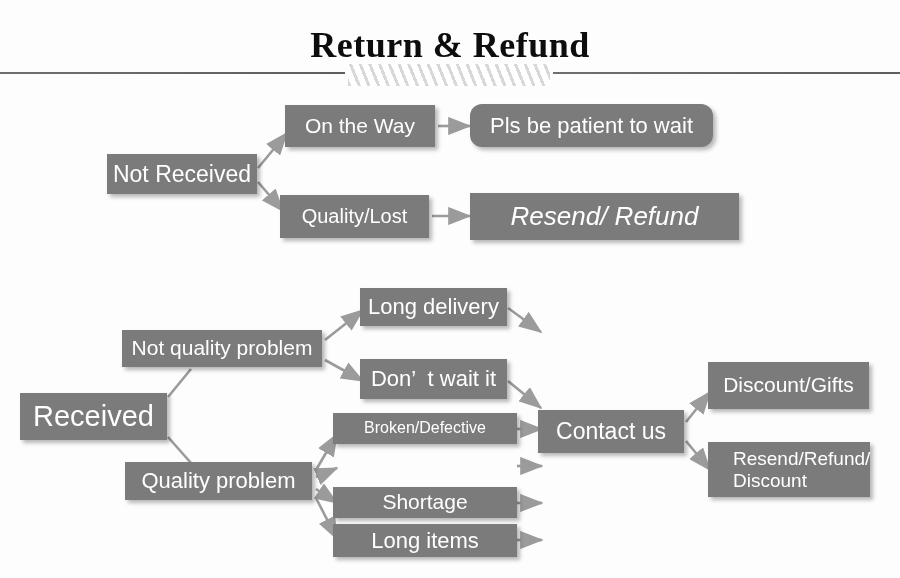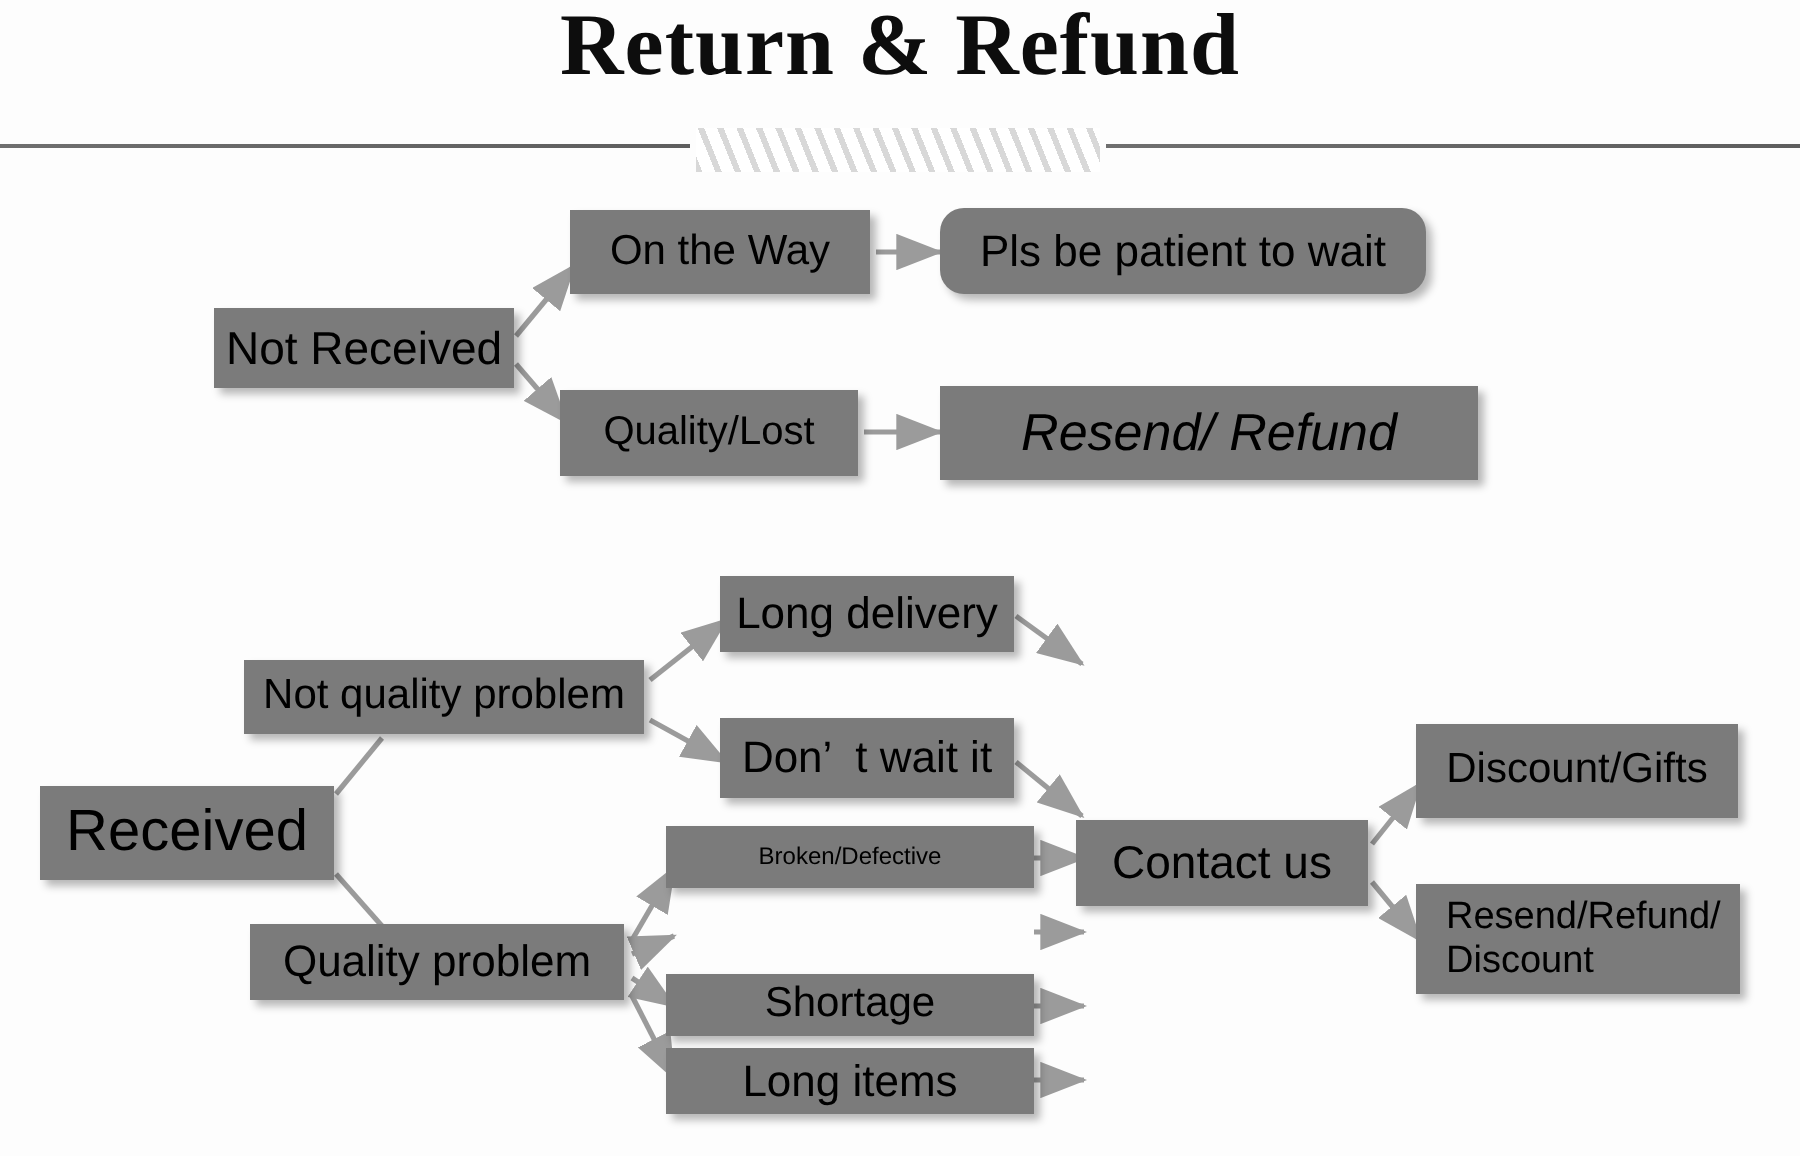"Return & Refund" .title { font-size: 44px -> 36px; top: 3px -> 25px }
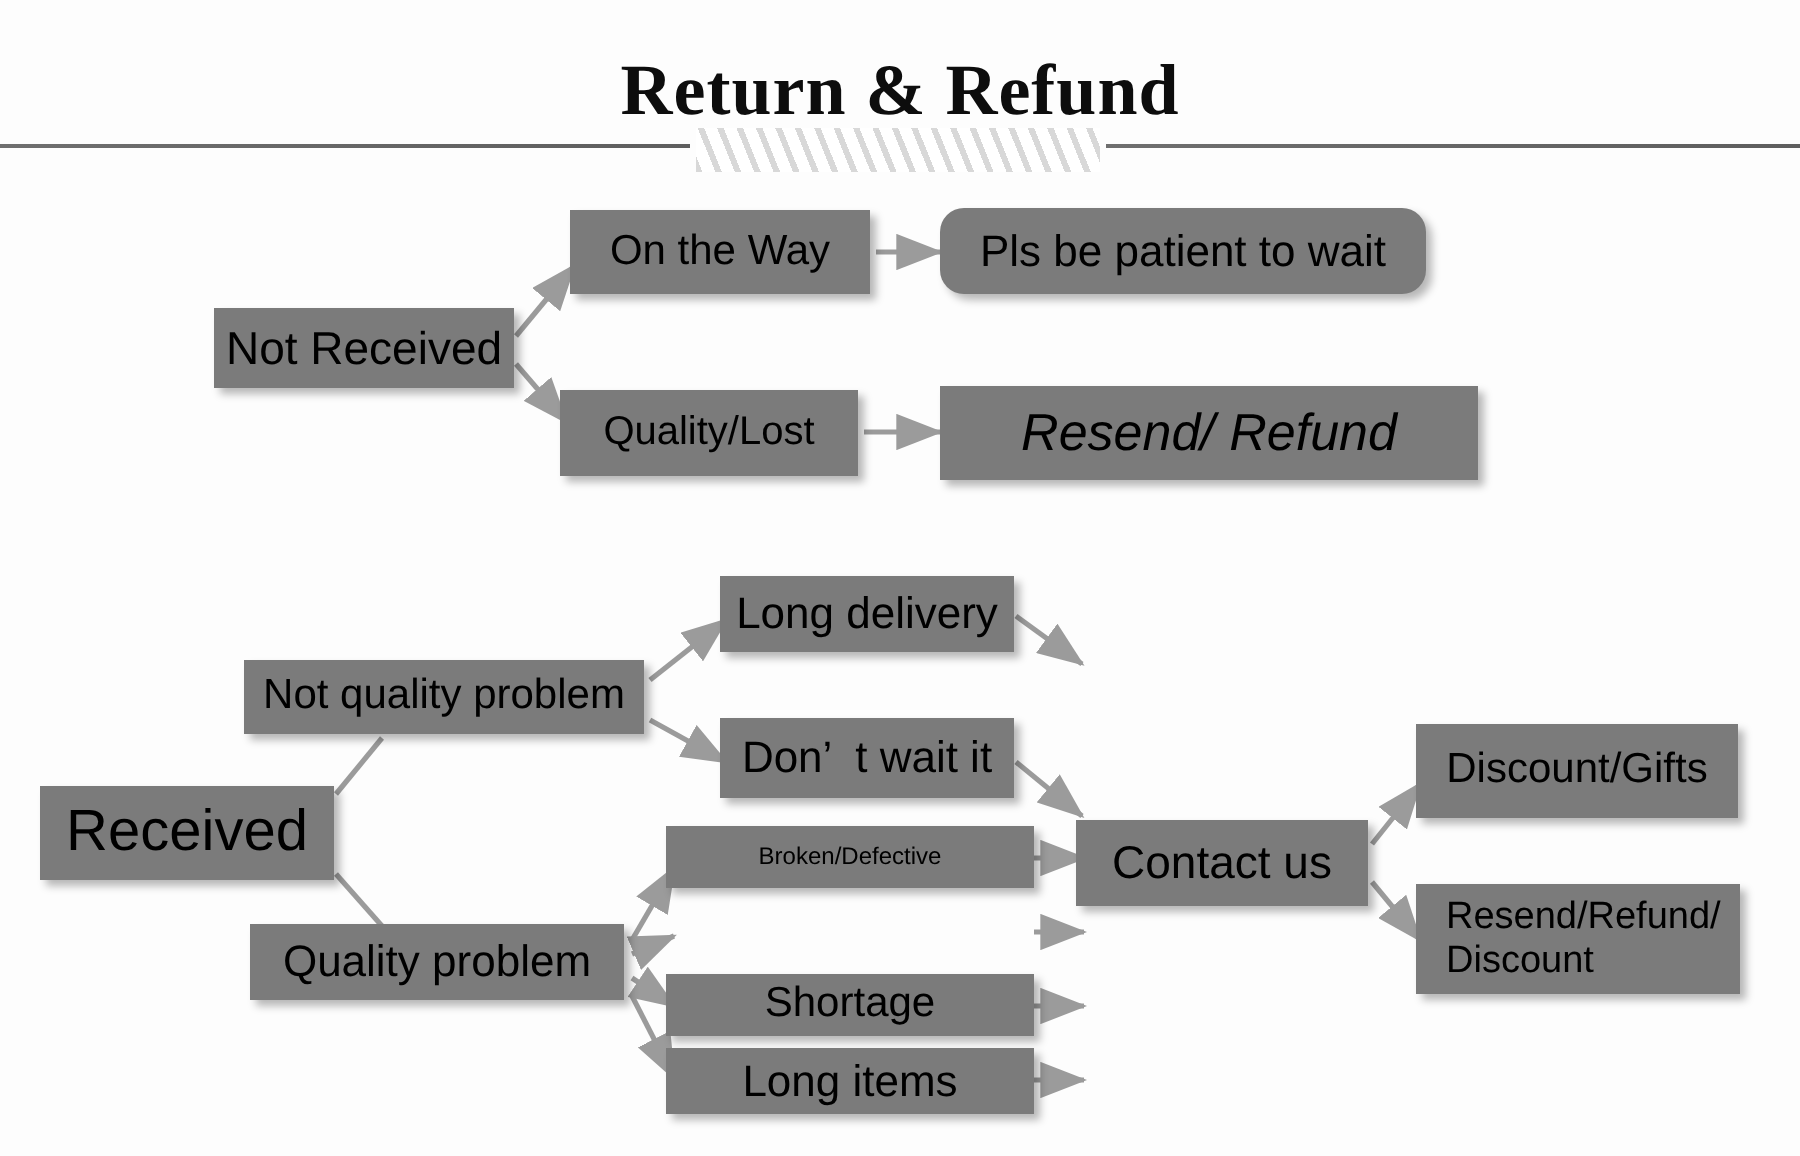"On the Way" .node { color: #000000 -> #ffffff }
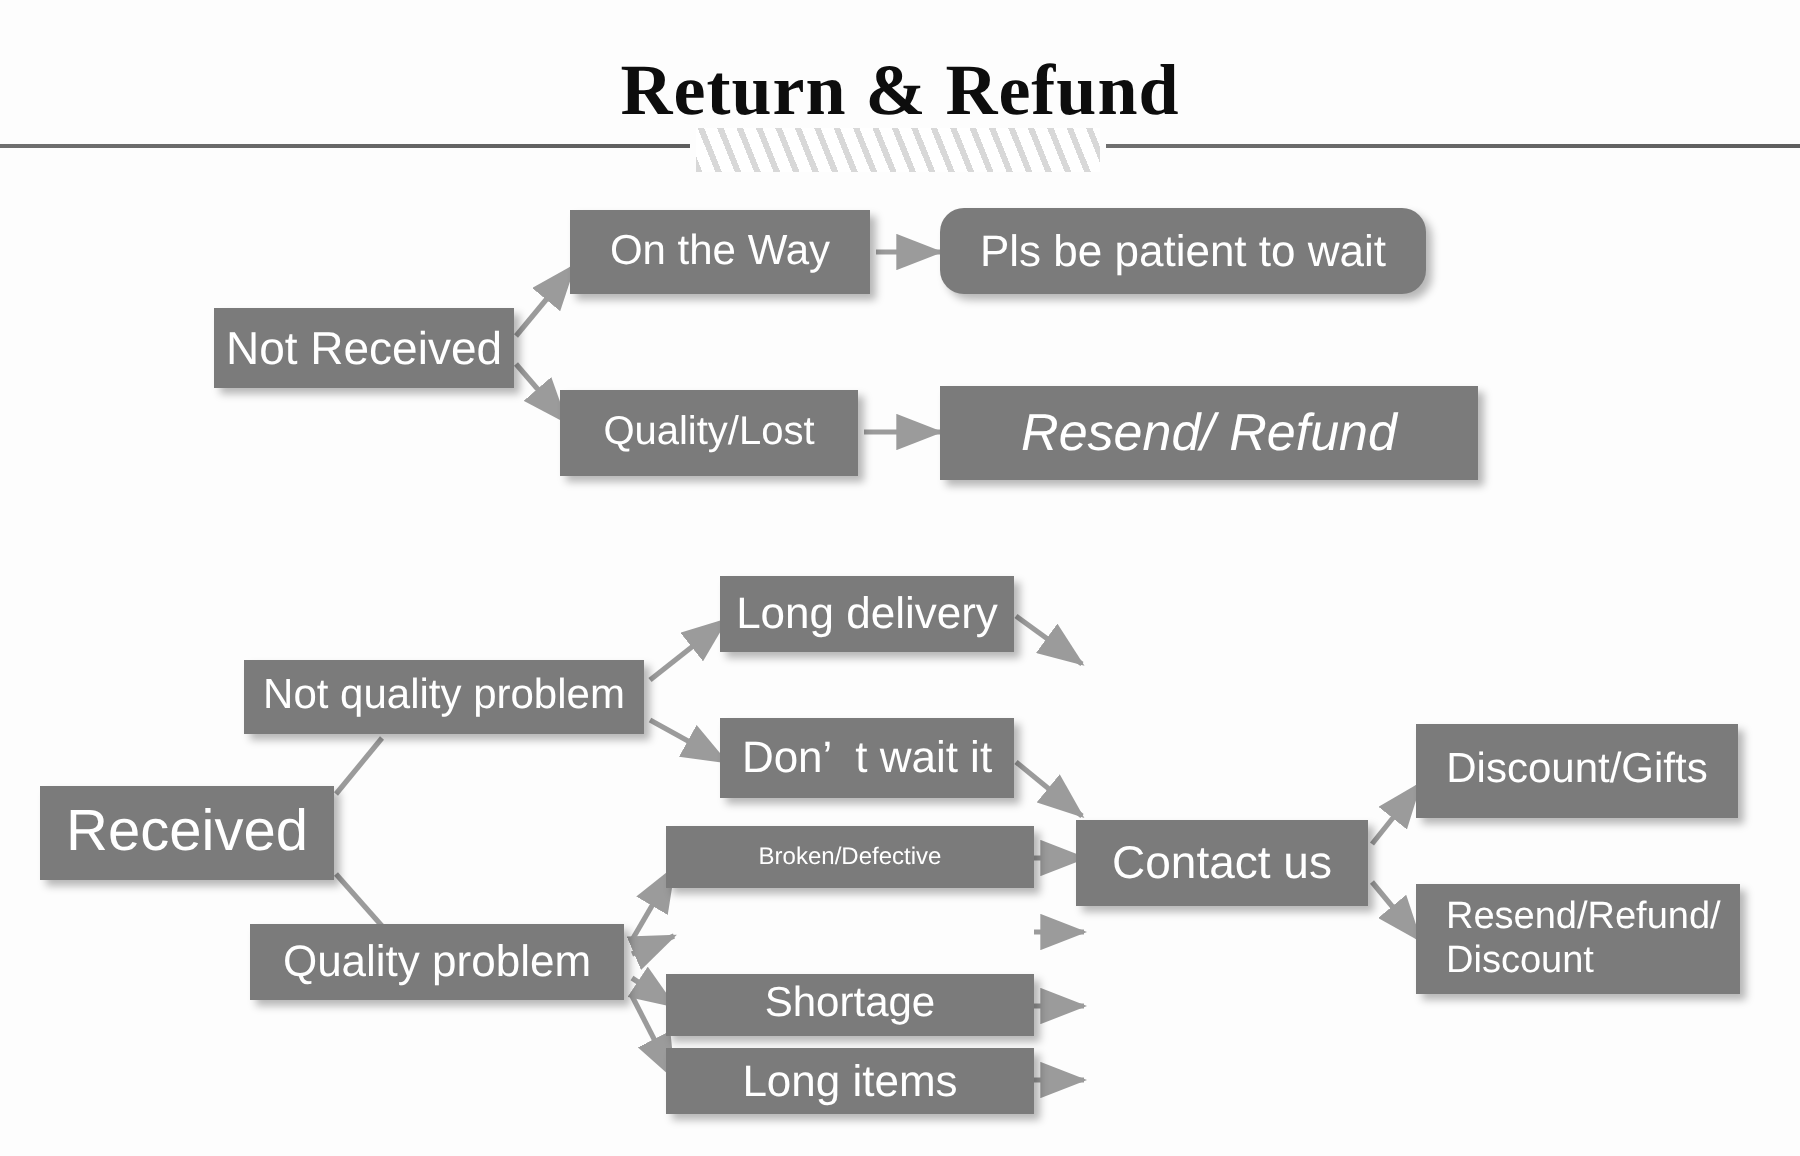"Broken/Defective" div.node { font-size: 12px -> 16px }
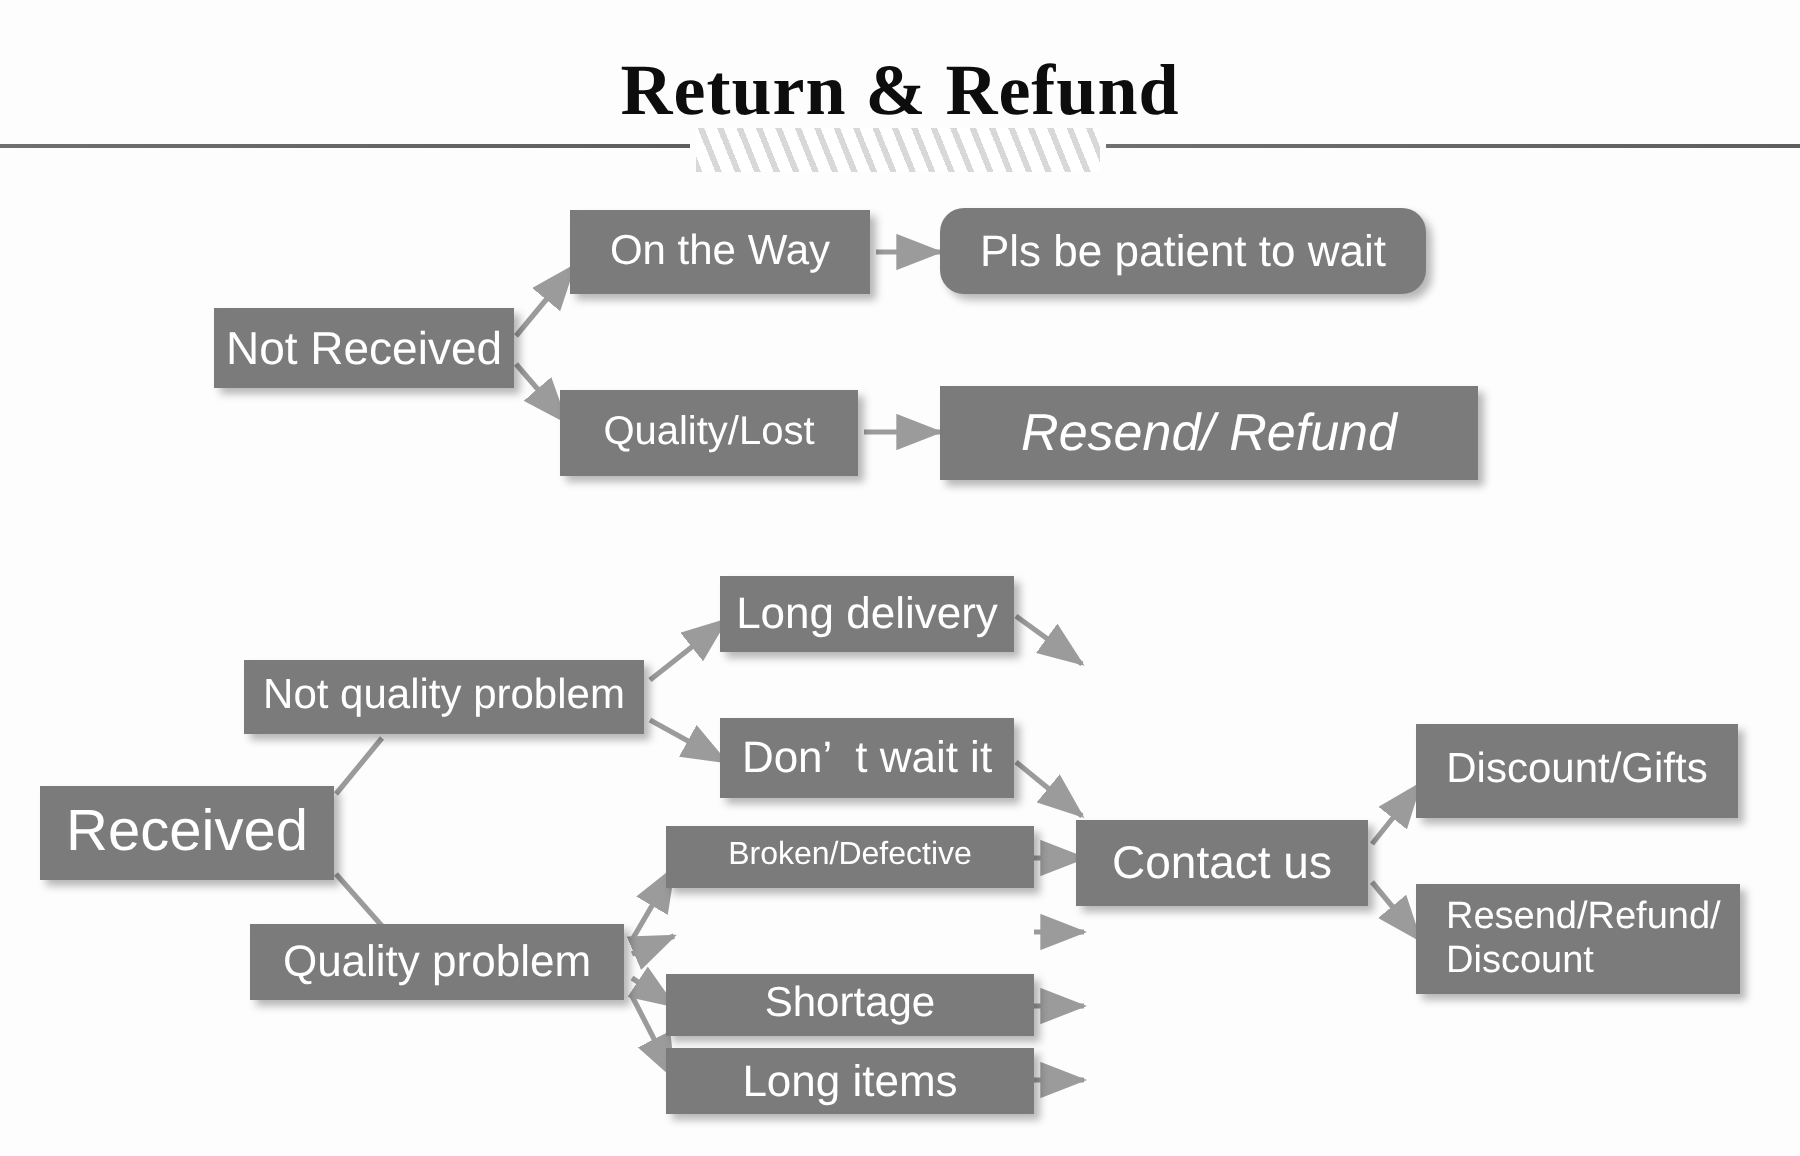"Resend/Refund/" div.node { padding-left: 15px -> 25px }
